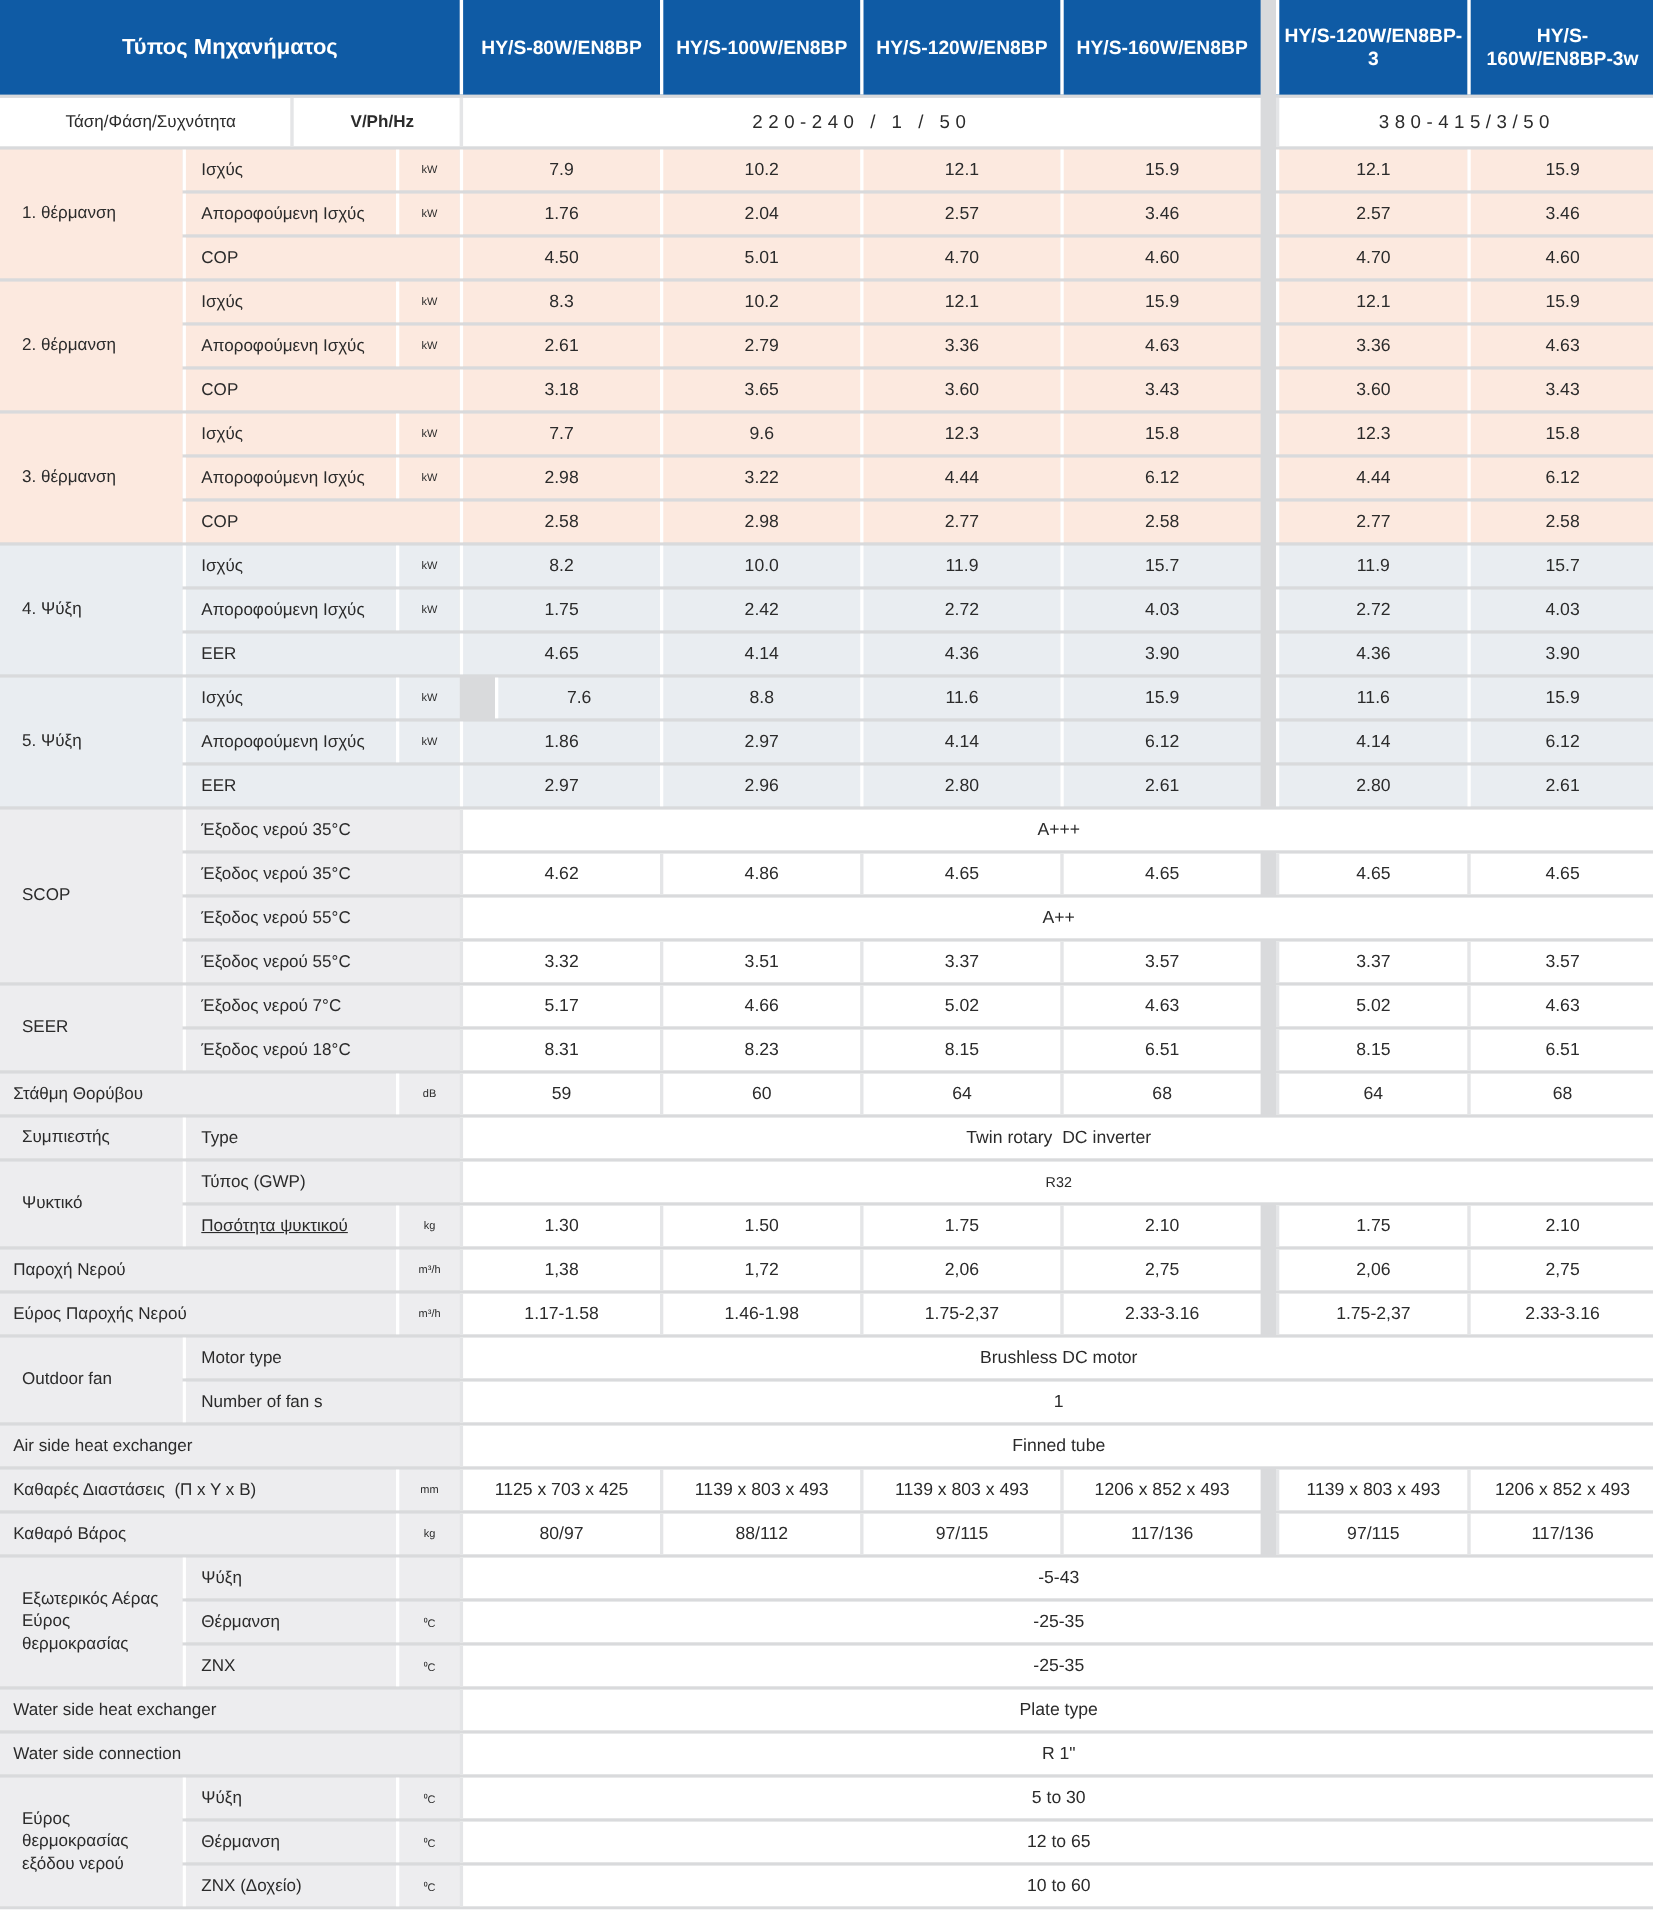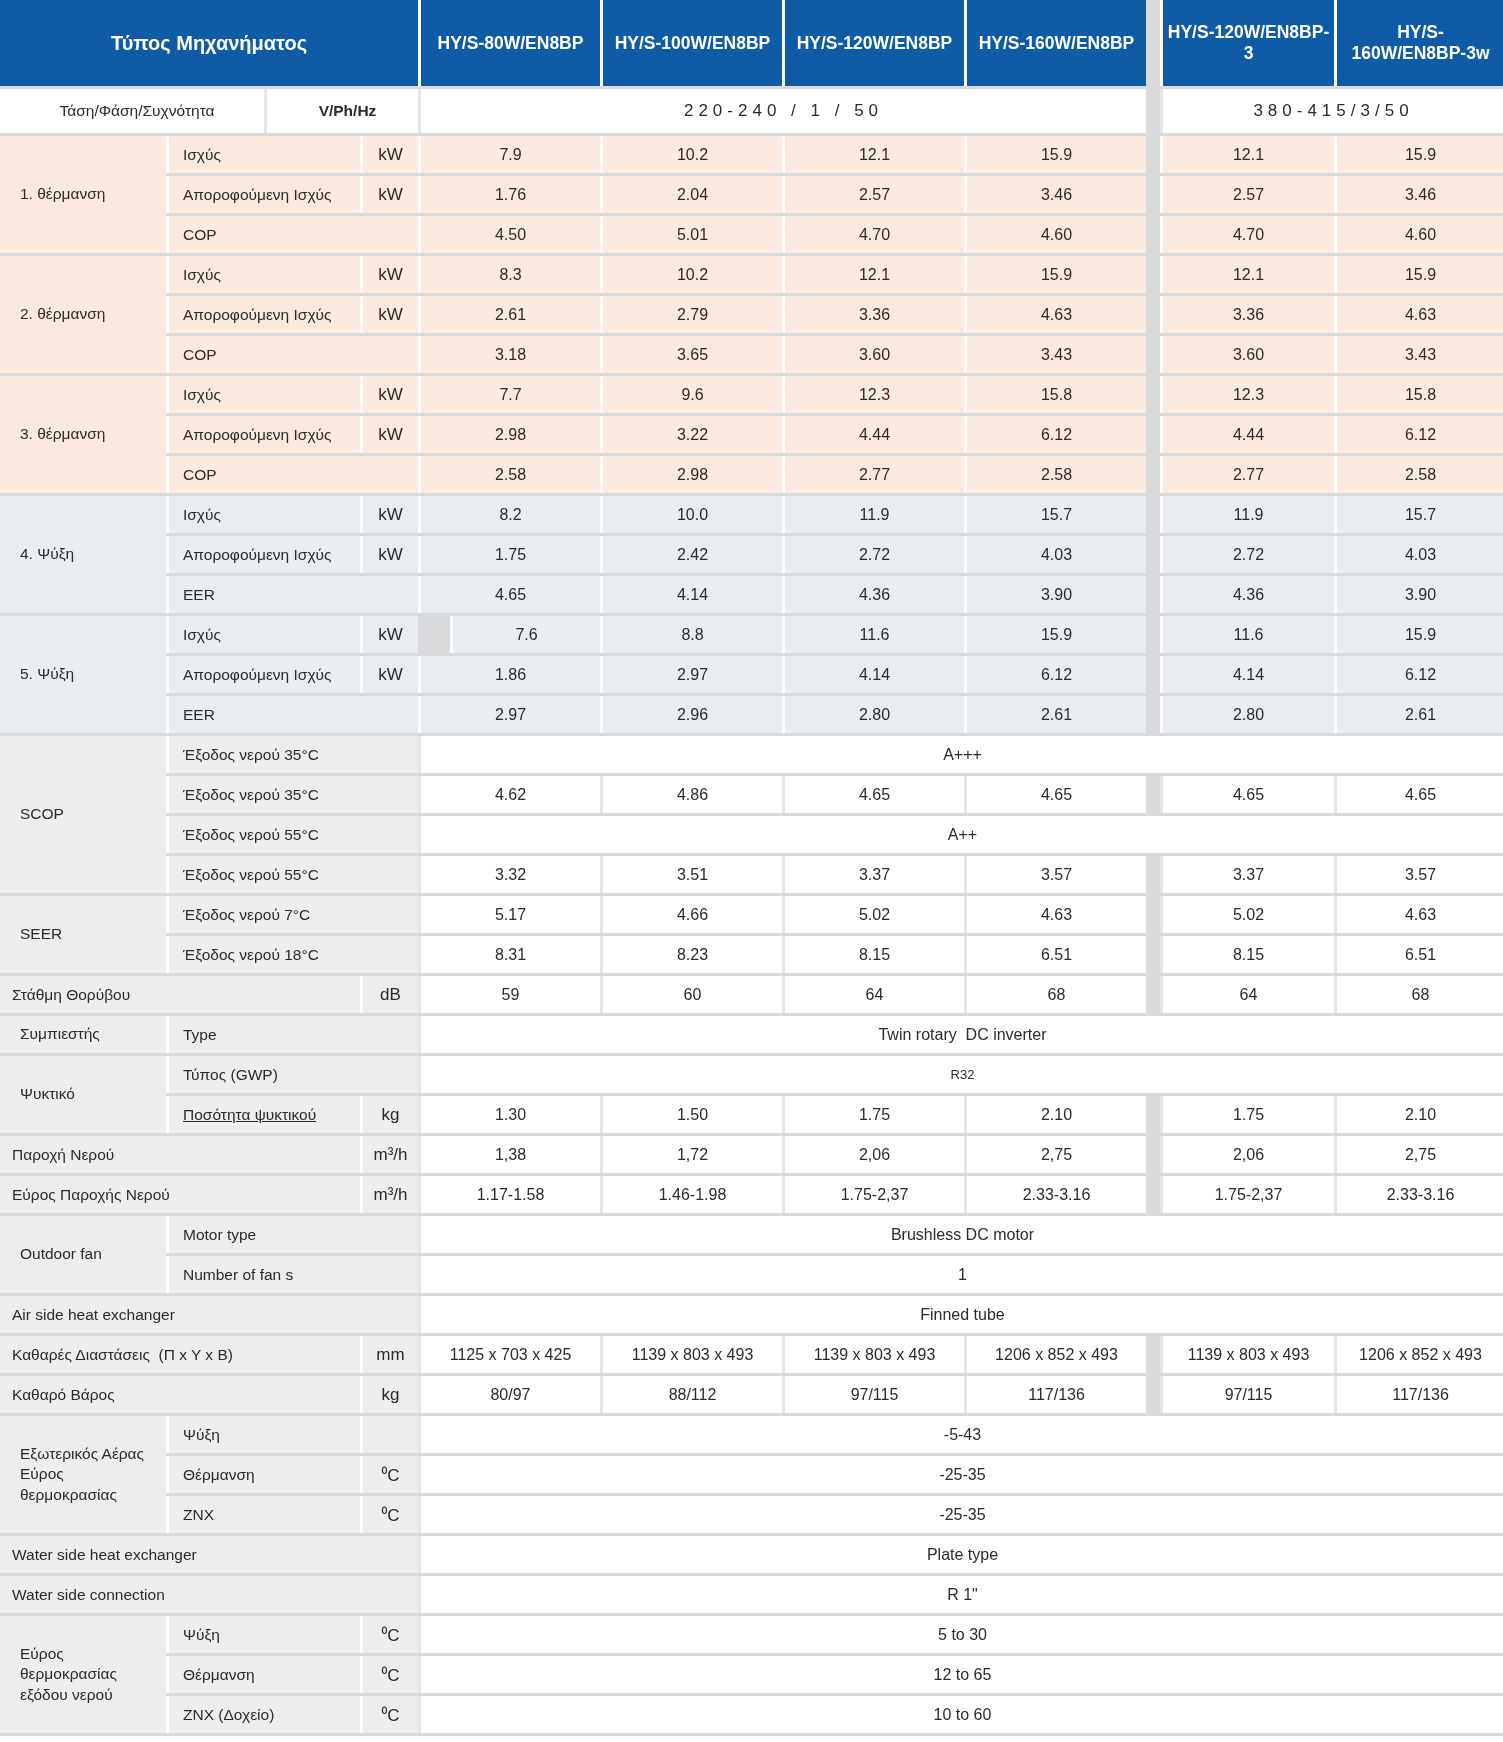"kW" .unit { font-size: 17px -> 10px }
